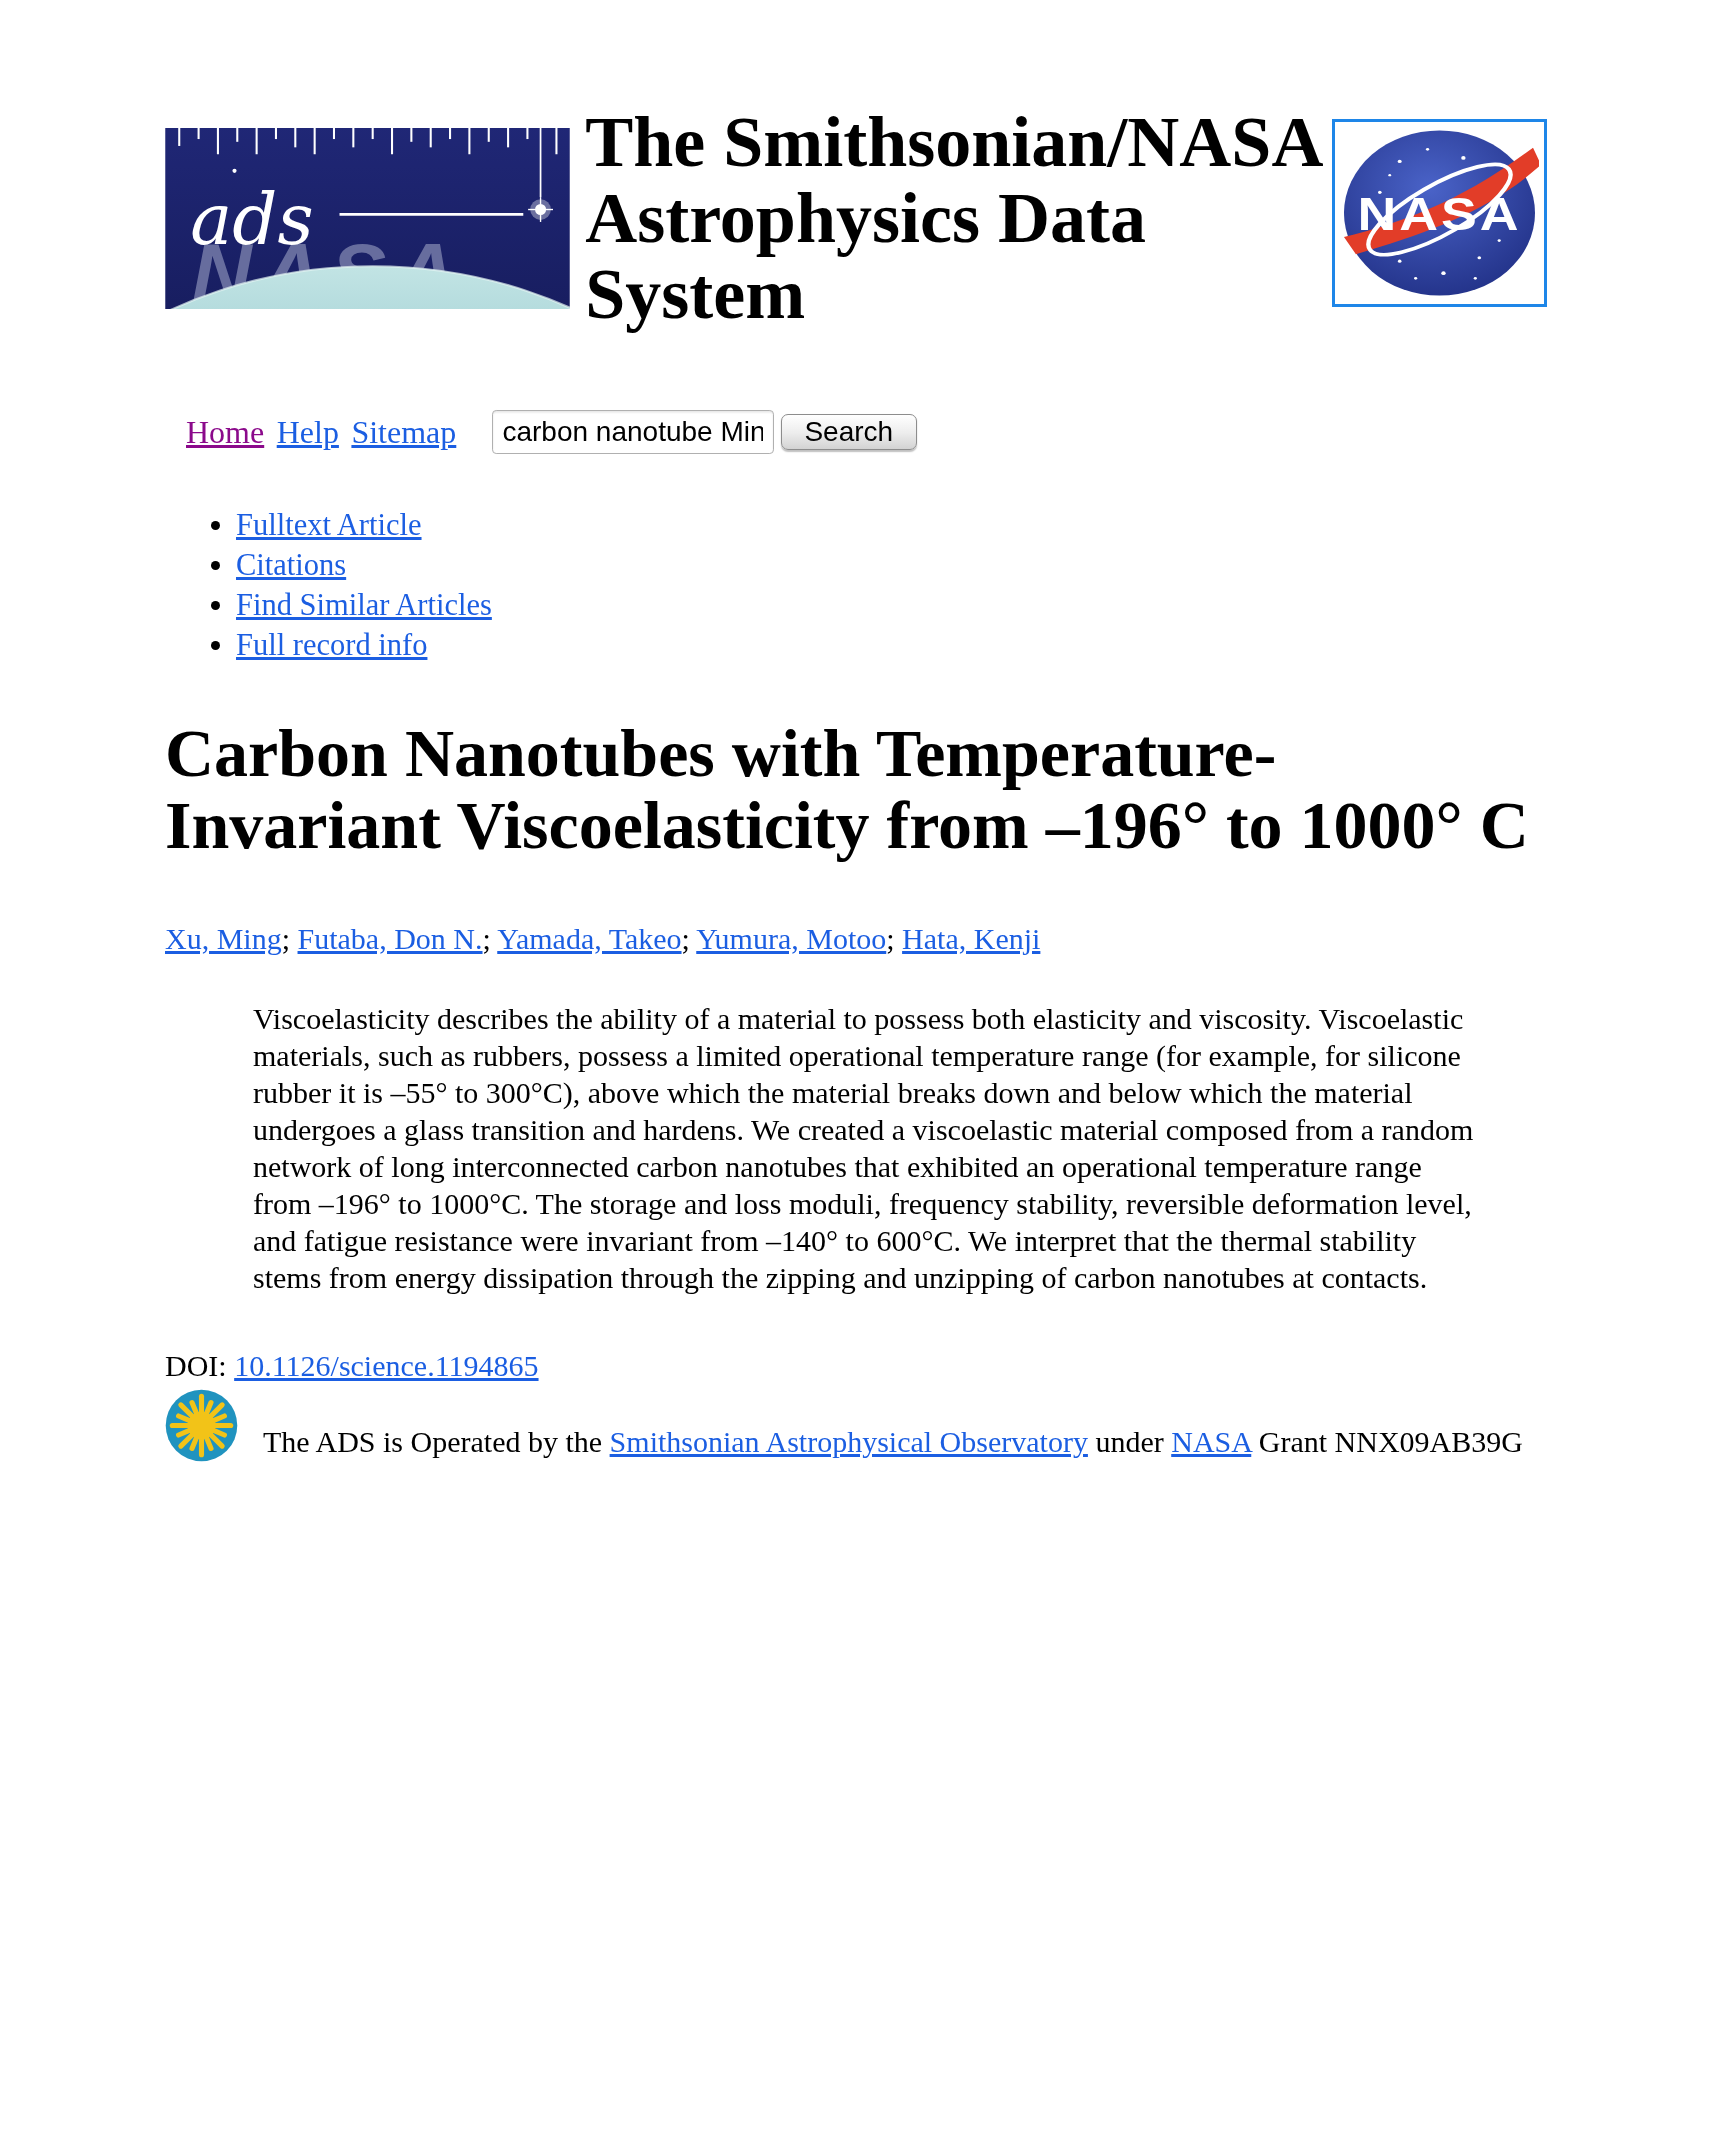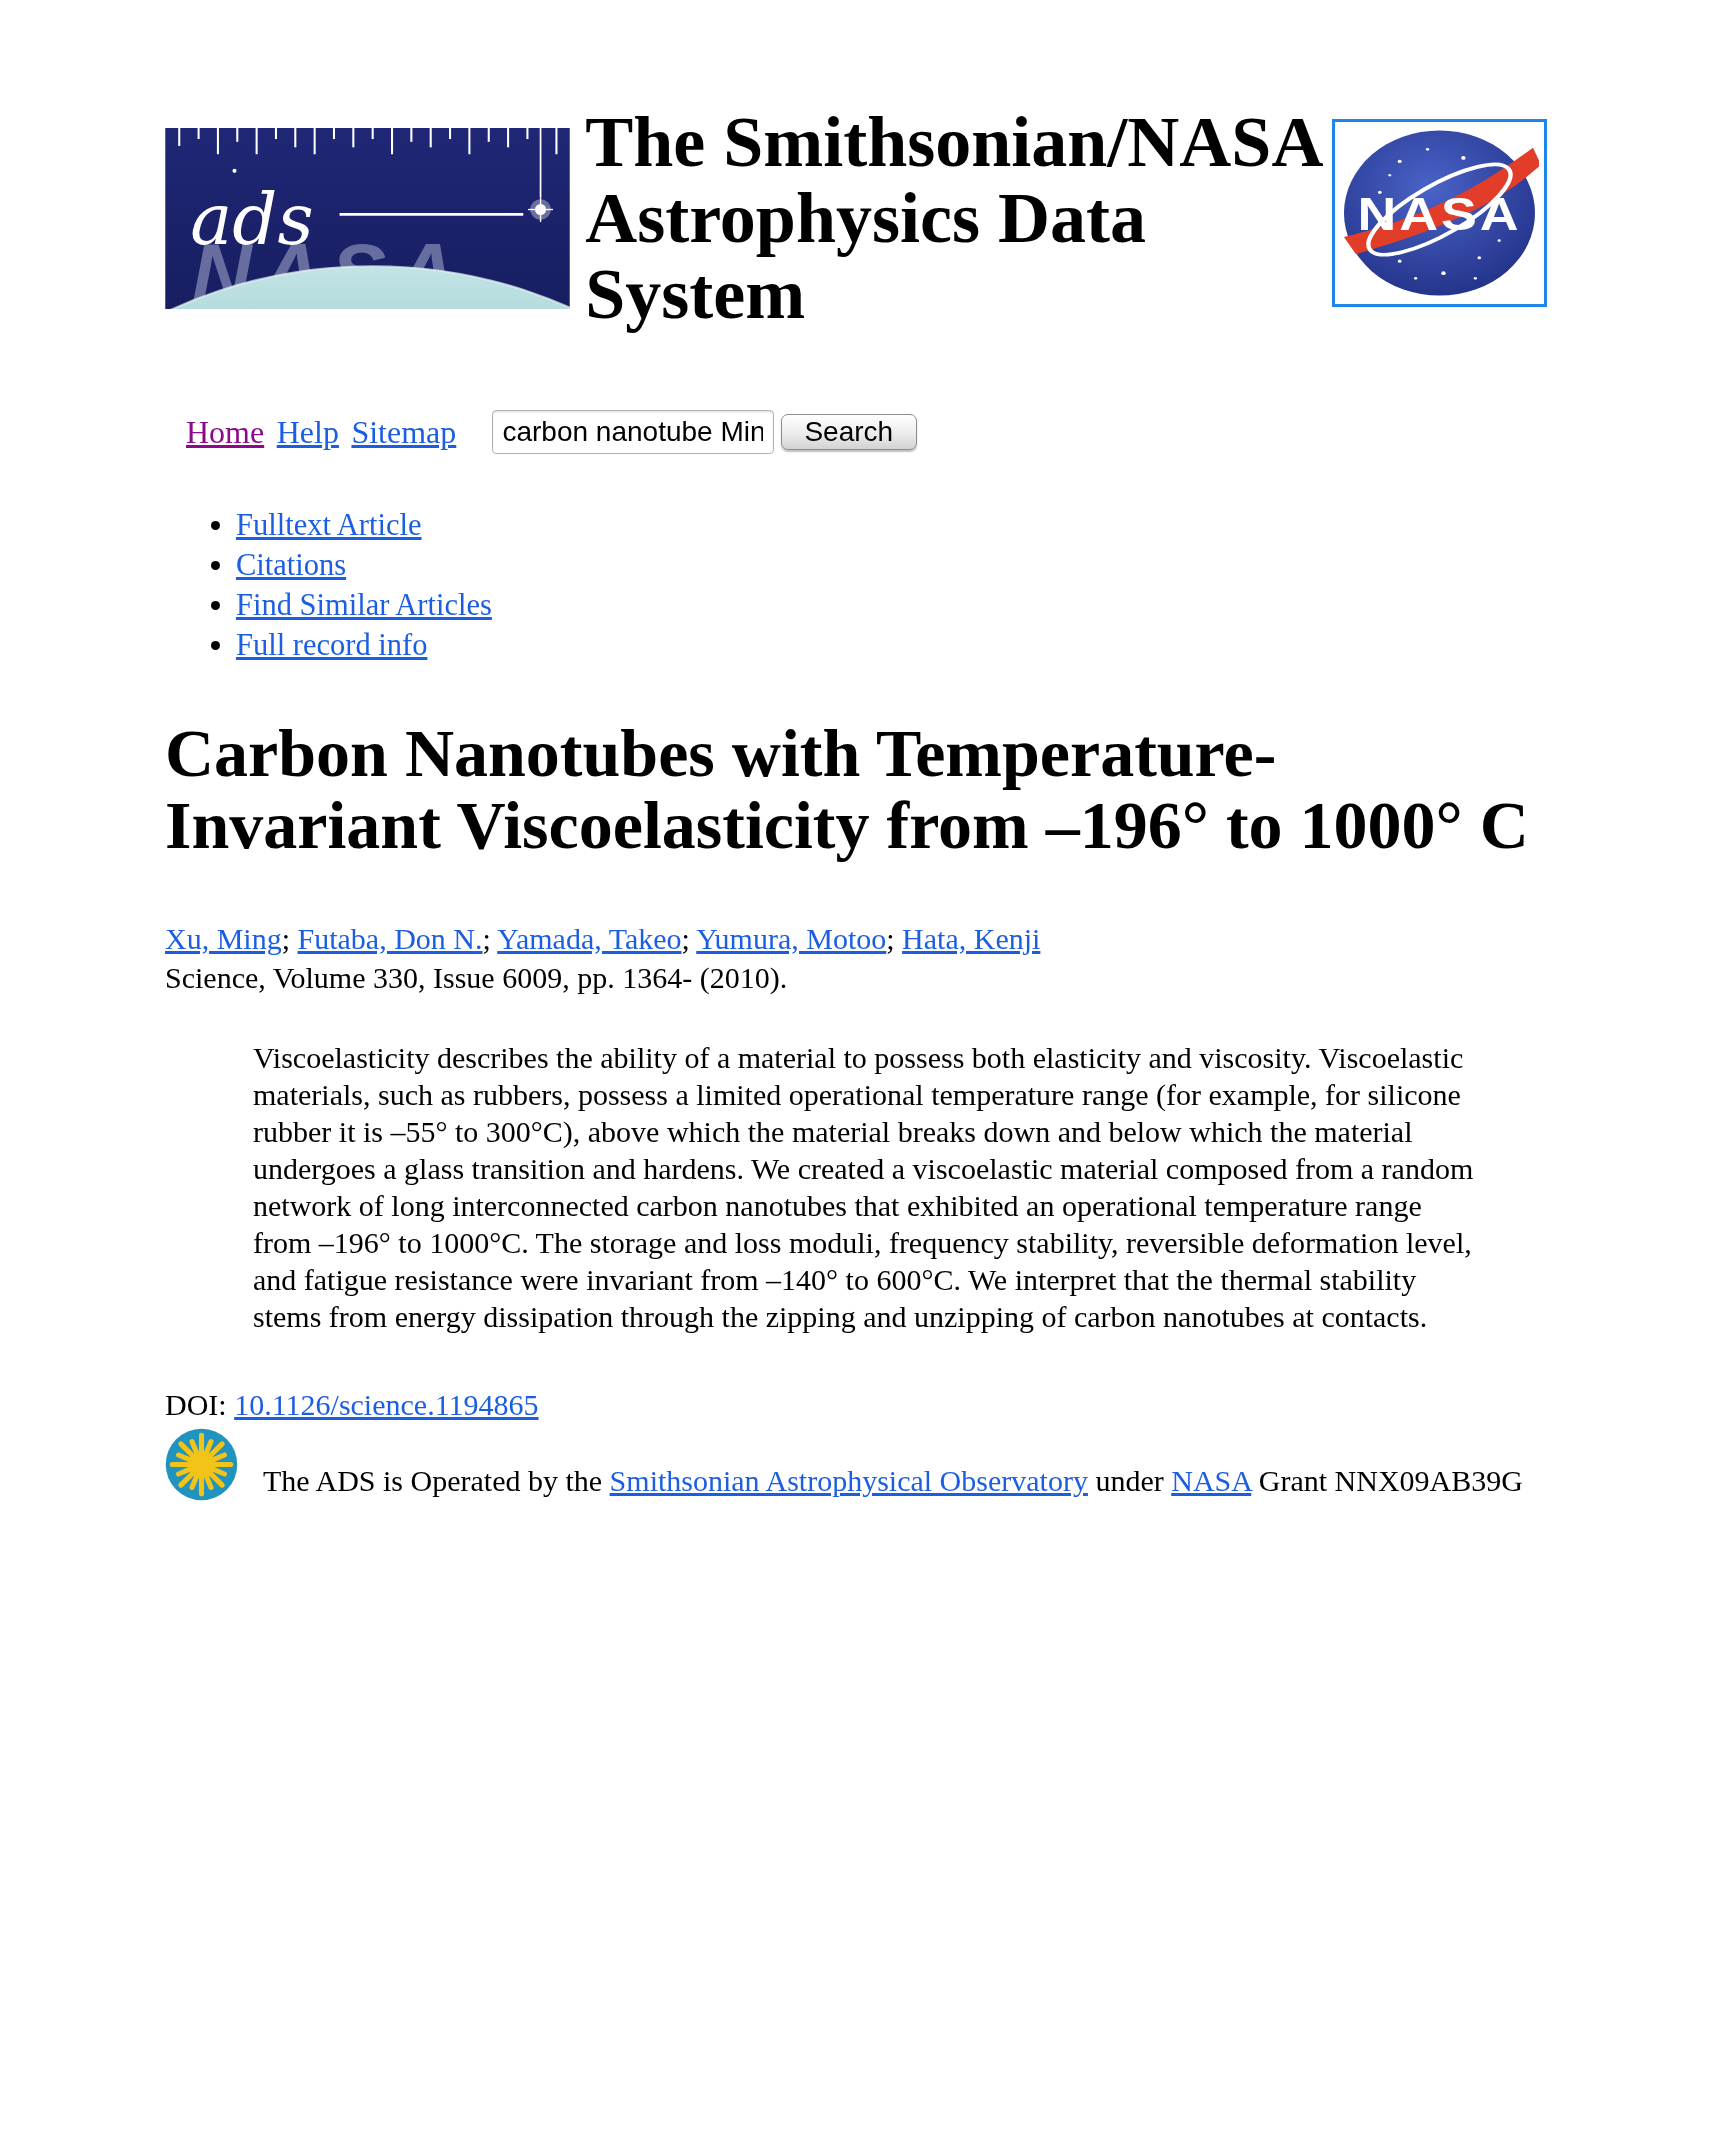"Science, Volume 330, Issue 6009," p.journal { html: <p>Science, Volume 330, Issue 6009, pp. 1364- (2010).</p> -> none }
